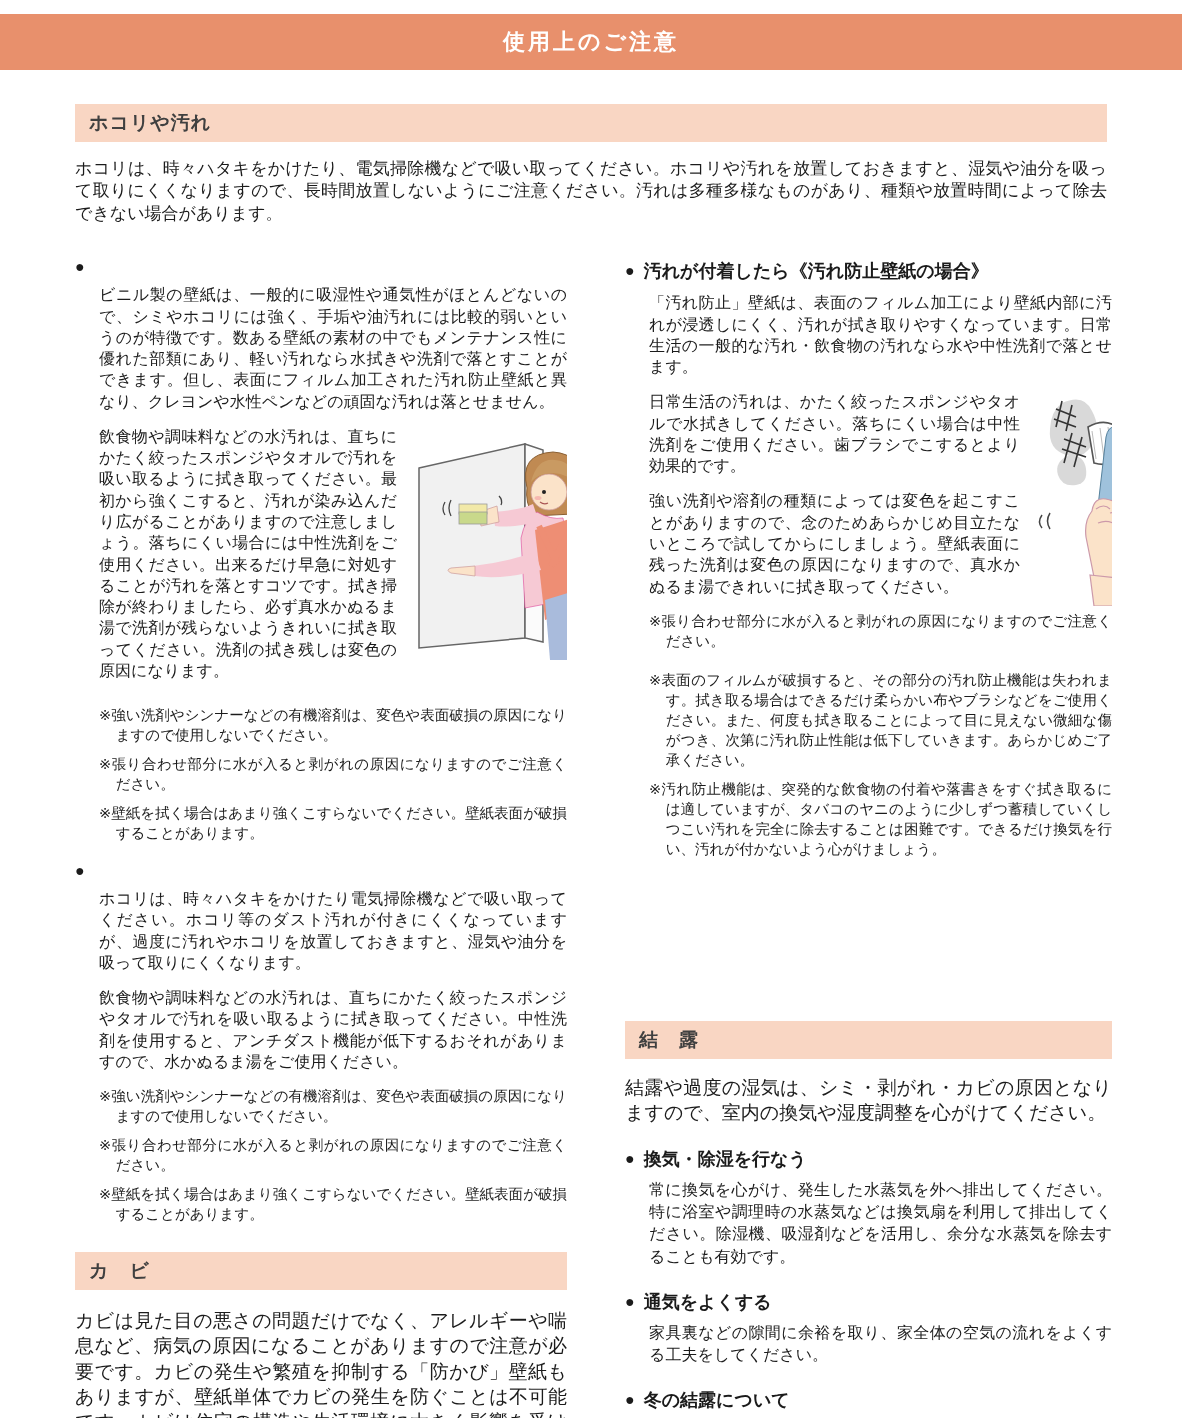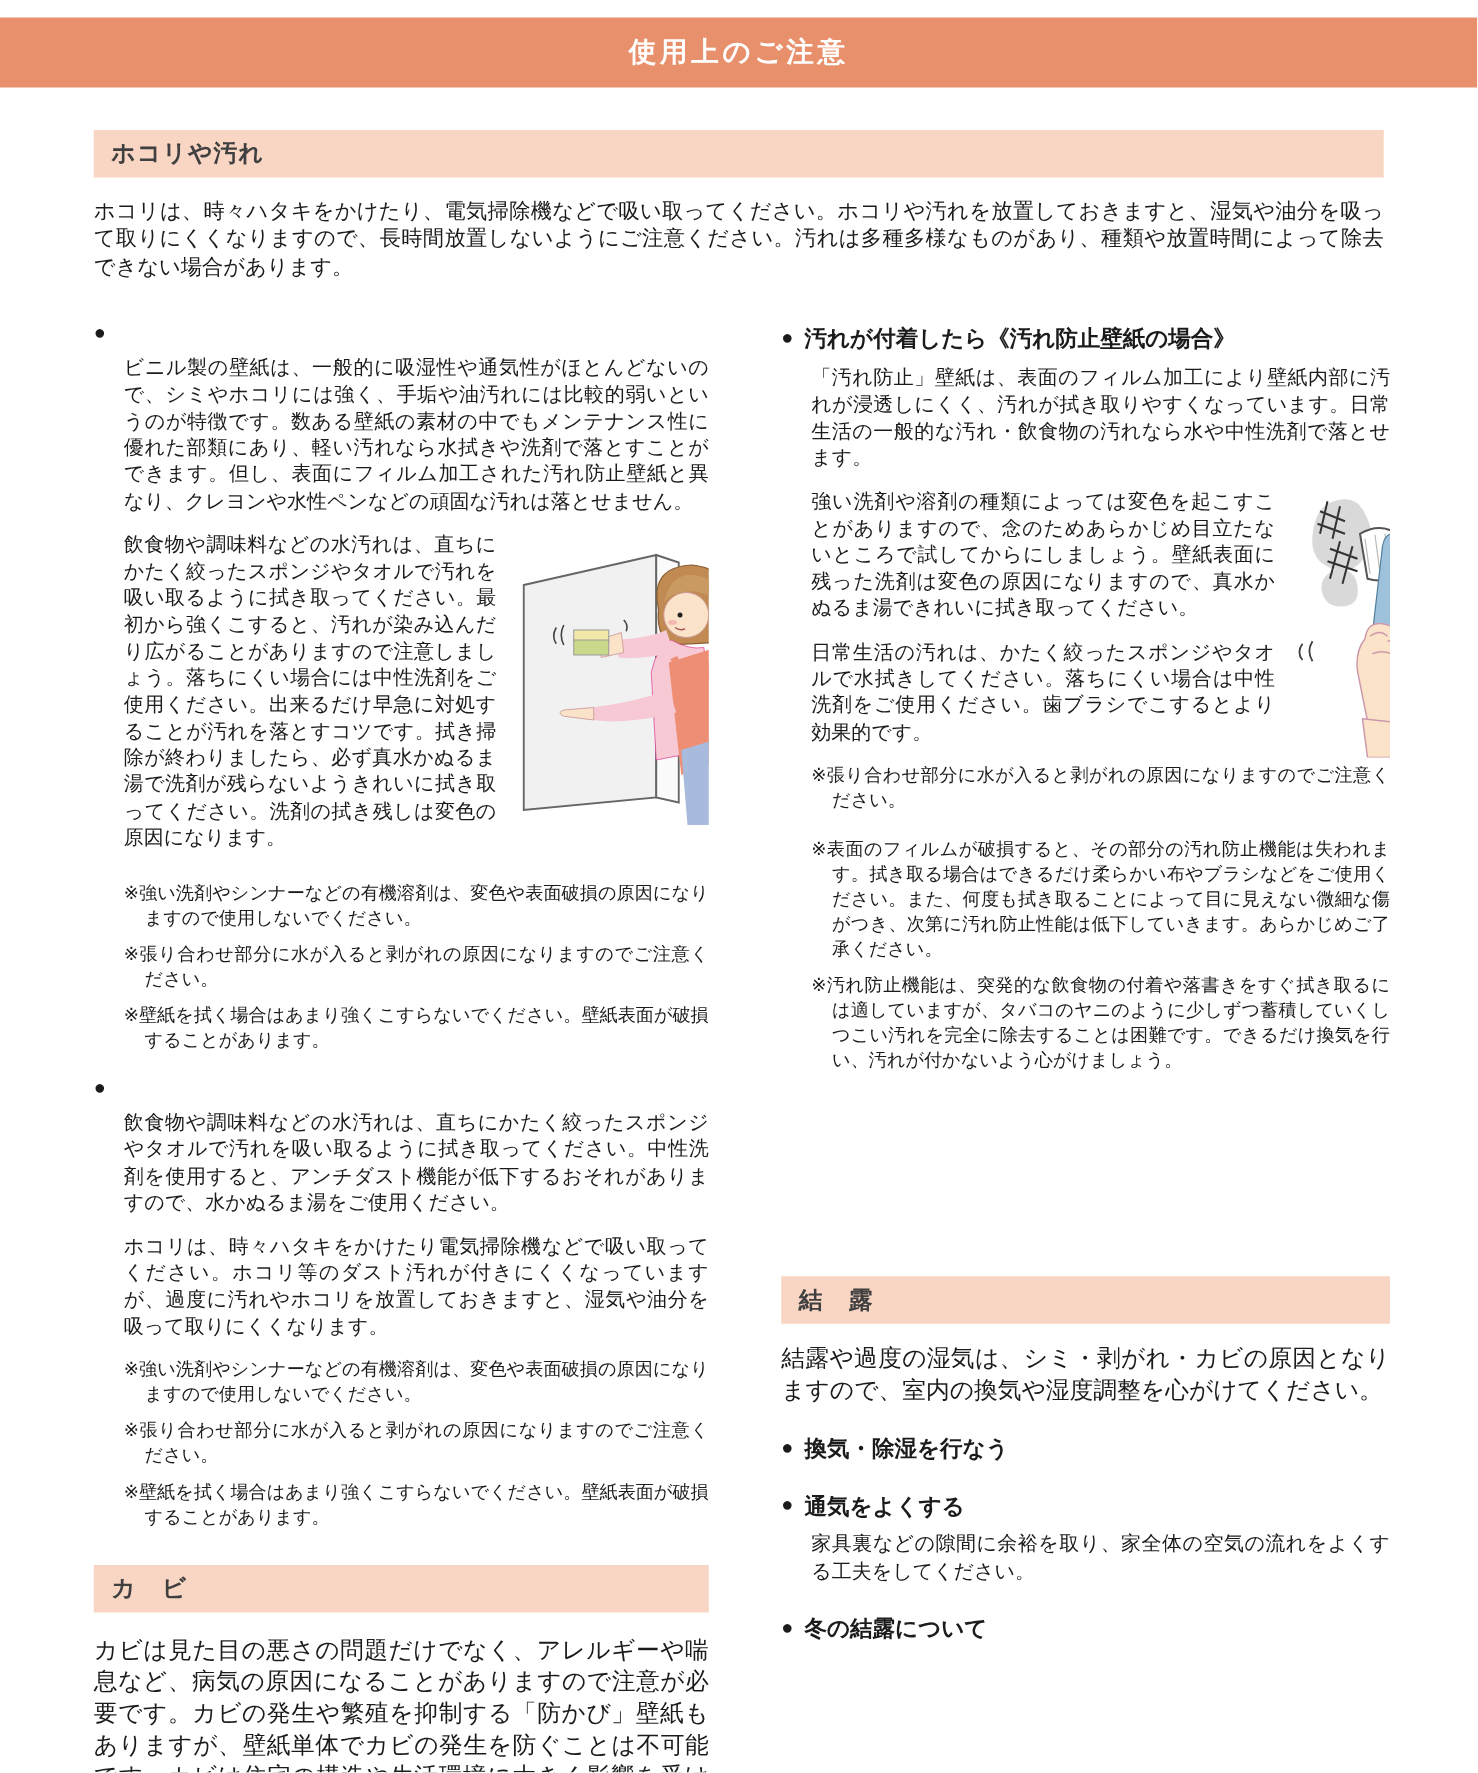"強い洗剤や溶剤の種類によっては変色を起こすことがありますので、念のためあらかじめ" p.para { order: before "日常生活の汚れは、かたく絞ったスポンジやタオルで水拭きしてください。落ちにくい場" -> after "日常生活の汚れは、かたく絞ったスポンジやタオルで水拭きしてください。落ちにくい場" }
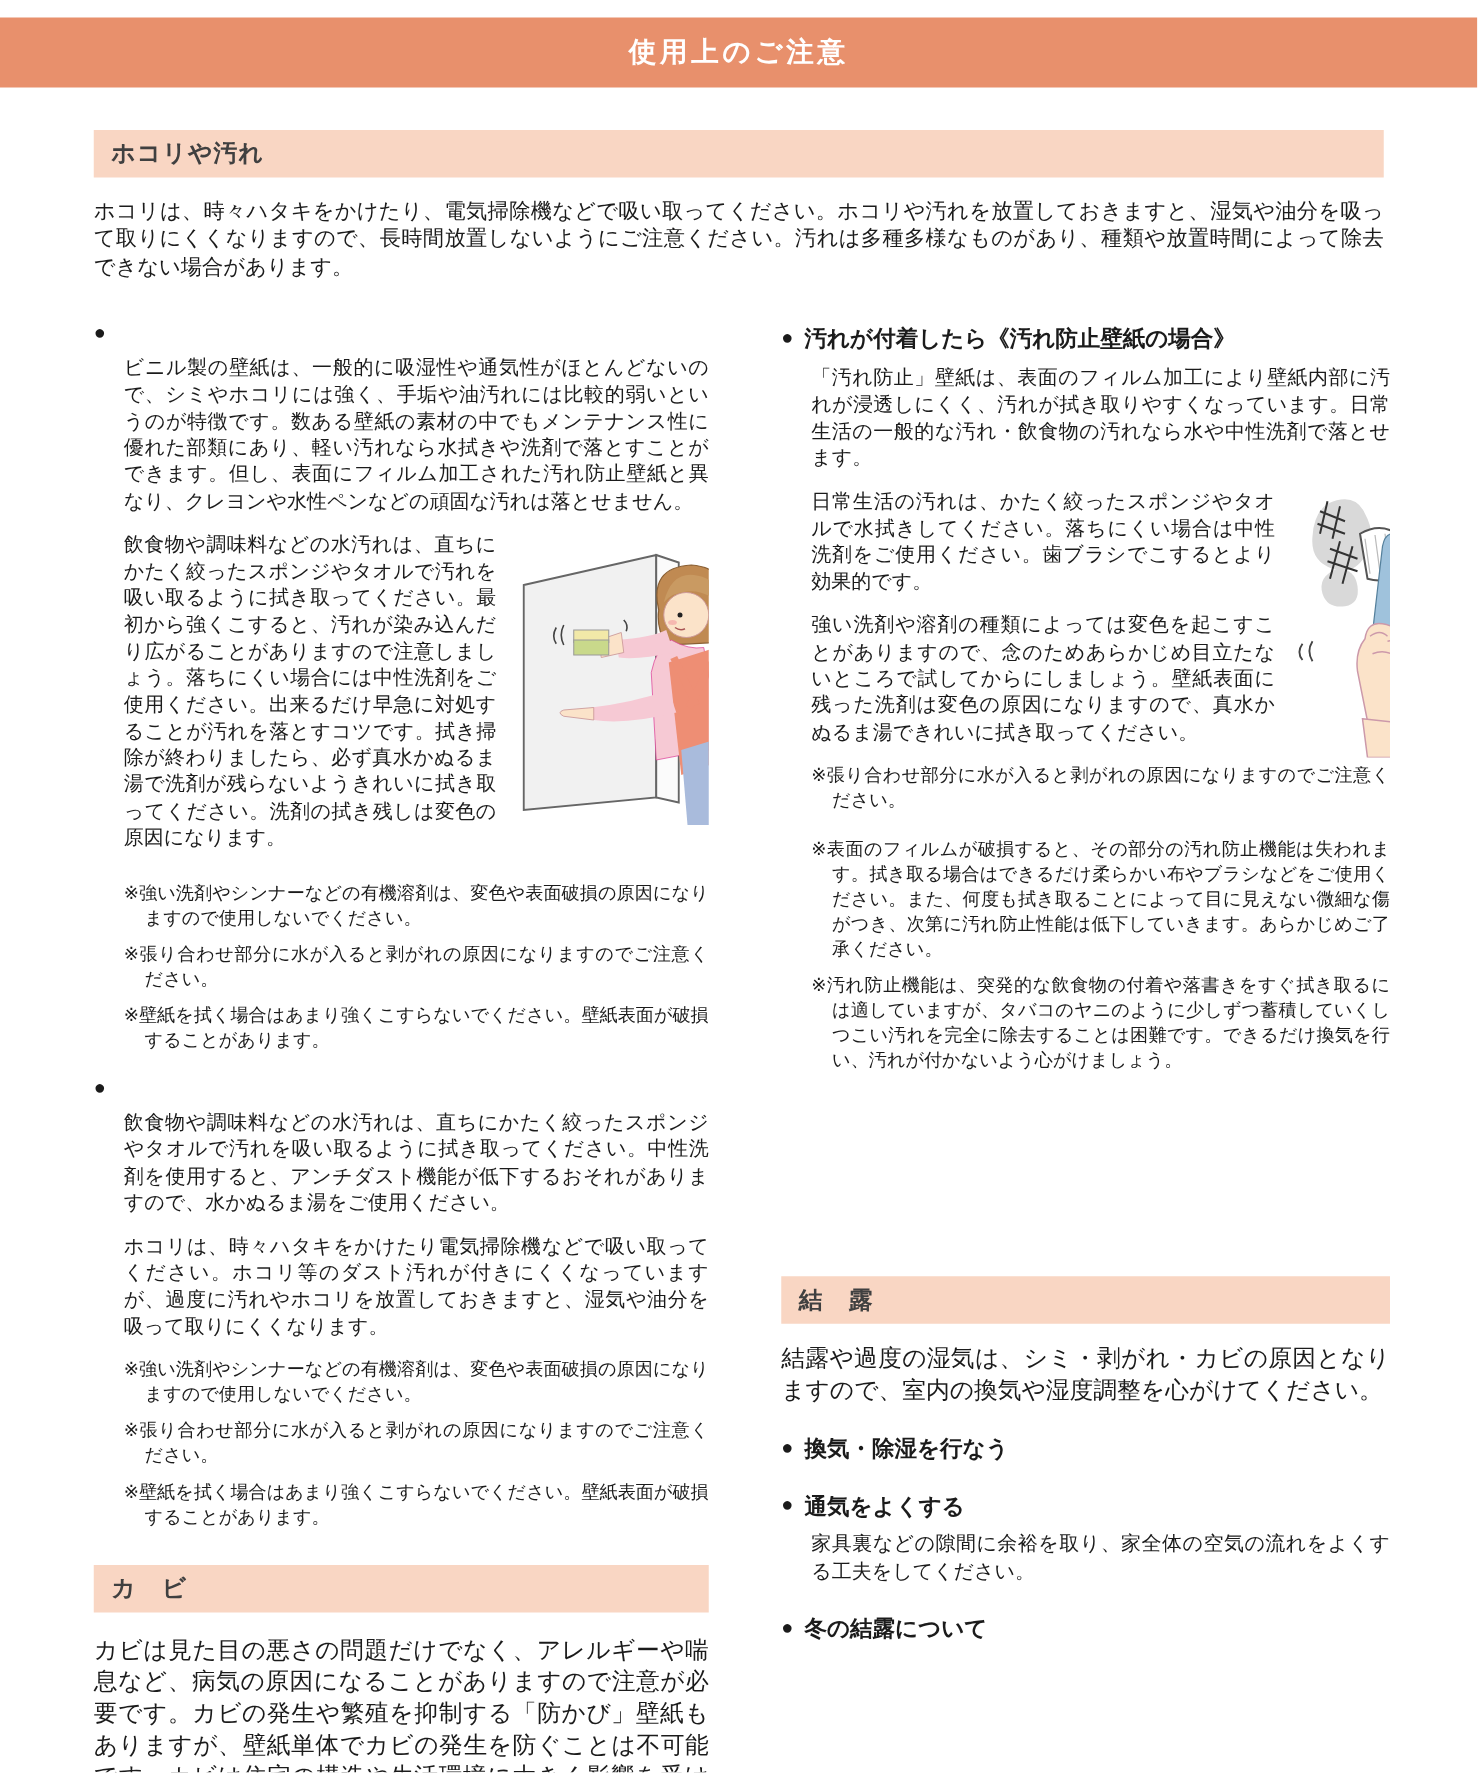"飲食物や調味料などの水汚れは、直ちにかたく絞ったスポンジやタオルで汚れを吸い取るように拭き取ってください。中性洗" p.para { order: before "ホコリは、時々ハタキをかけたり電気掃除機などで吸い取ってください。ホコリ等のダス" -> after "ホコリは、時々ハタキをかけたり電気掃除機などで吸い取ってください。ホコリ等のダス" }
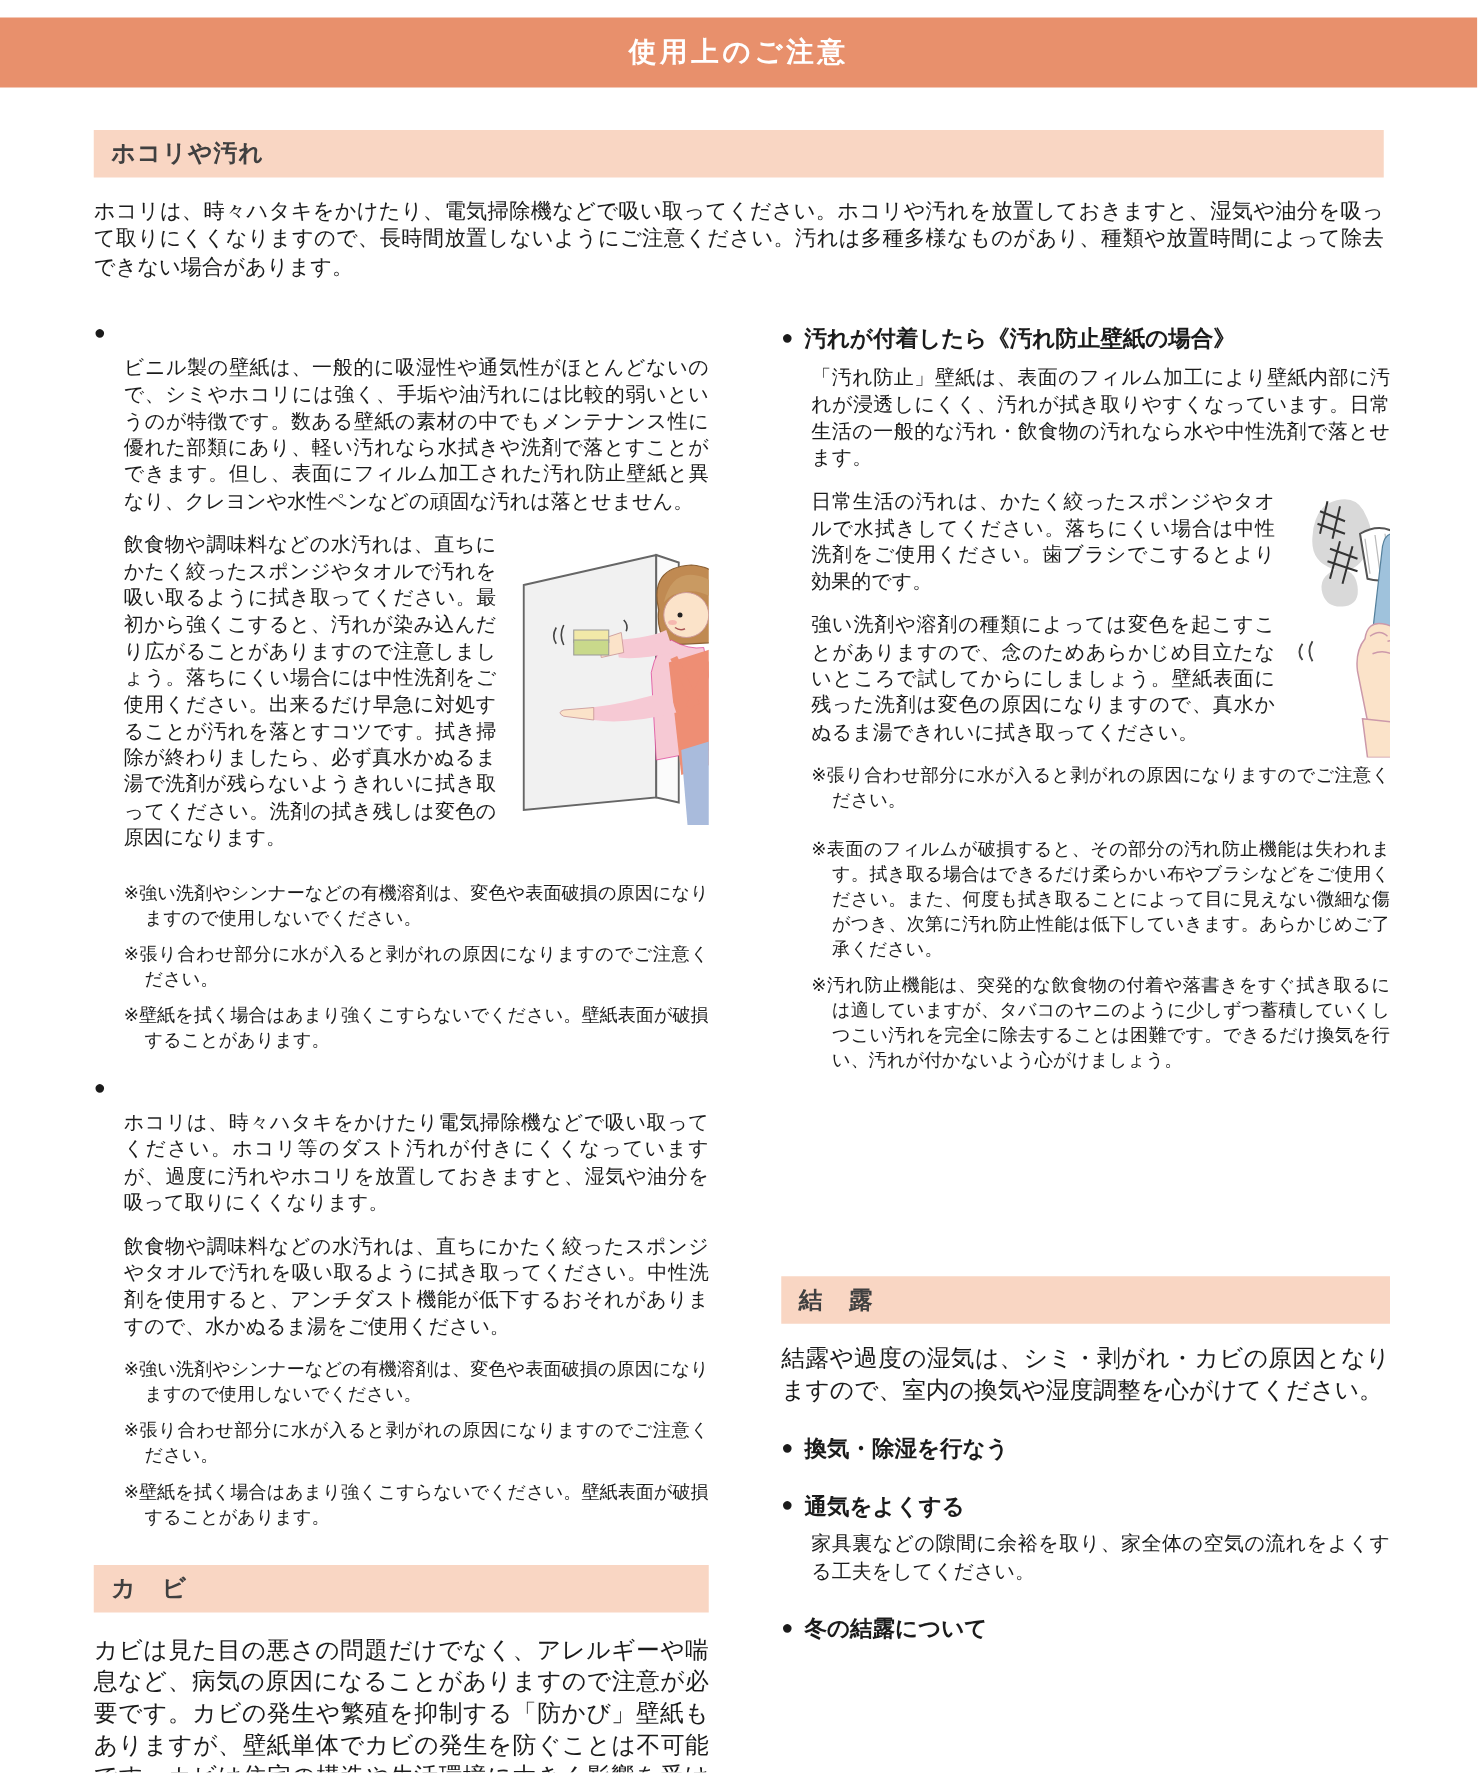"常に換気を心がけ、発生した水蒸気を外へ排出してください。特に浴室や調理時の水蒸気" p.cond-item-body { html: none -> <p>常に換気を心がけ、発生した水蒸気を外へ排出してください。特に浴室や調理時の水蒸気などは換気扇を利用して排出してください。除湿機、吸湿剤などを活用し、余分な水蒸気を除去することも有効です。</p> }
